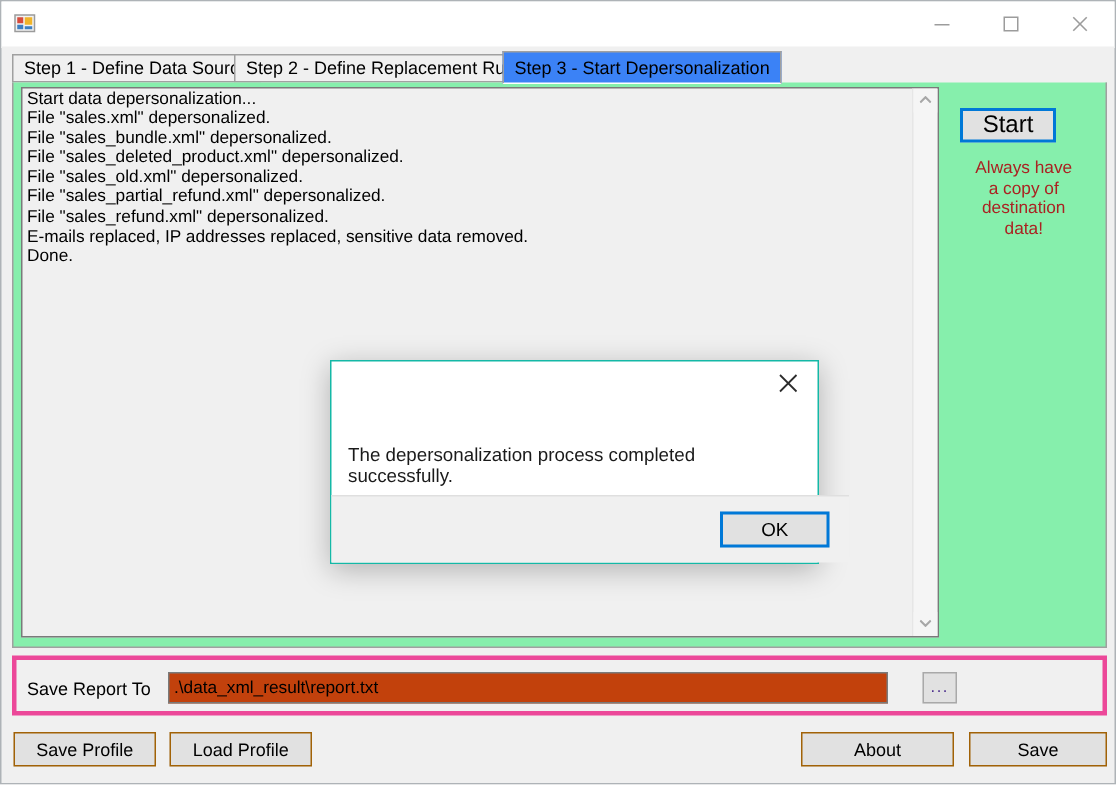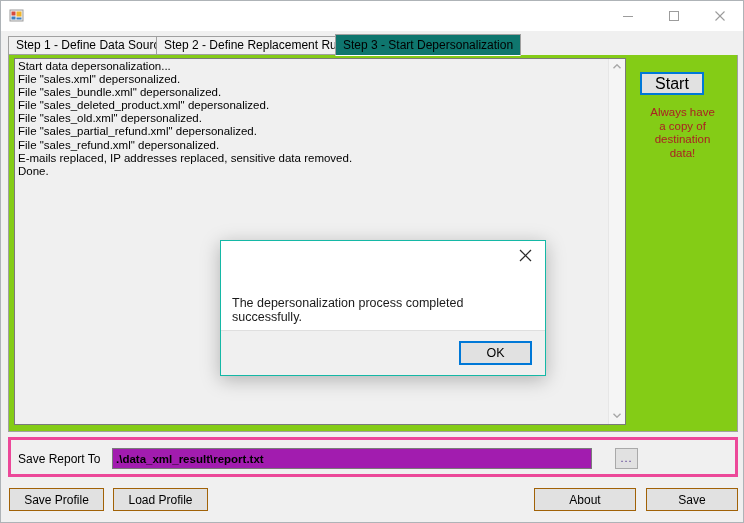"Step 3 - Start Depersonalization" .tab.active { background: #0f766e -> #3b82f6 }
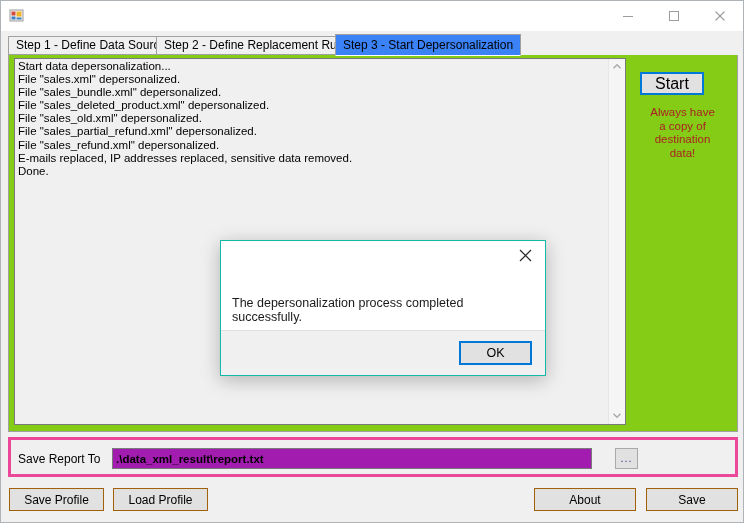"Start data depersonalization..." #tabpage { background: #84cc16 -> #86efac }
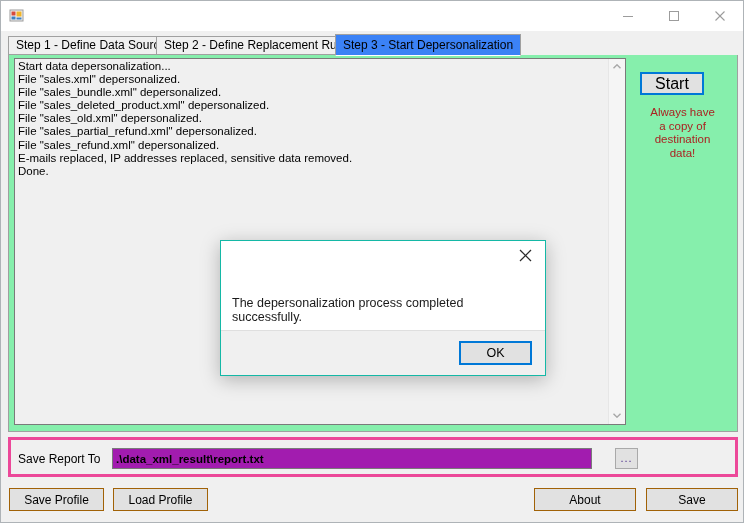"OK" #dialog-footer { padding-left: none -> 21px }
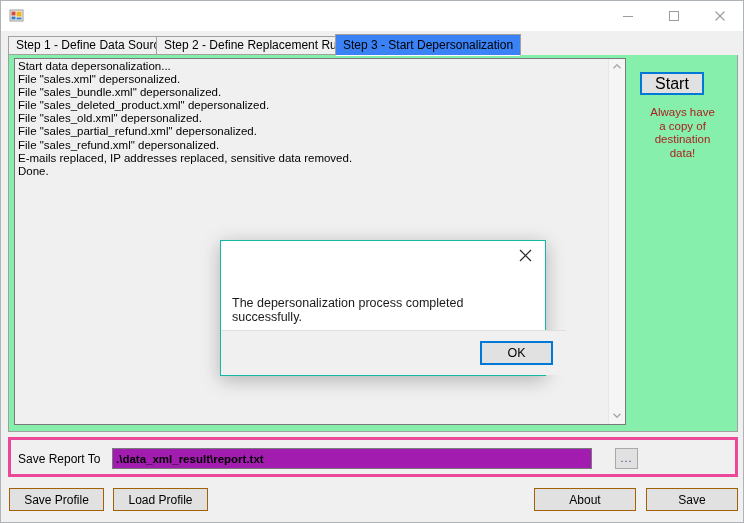".\data_xml_result\report.txt" #report-input { background: #a21caf -> #c2410c; font-weight: bold -> none }
